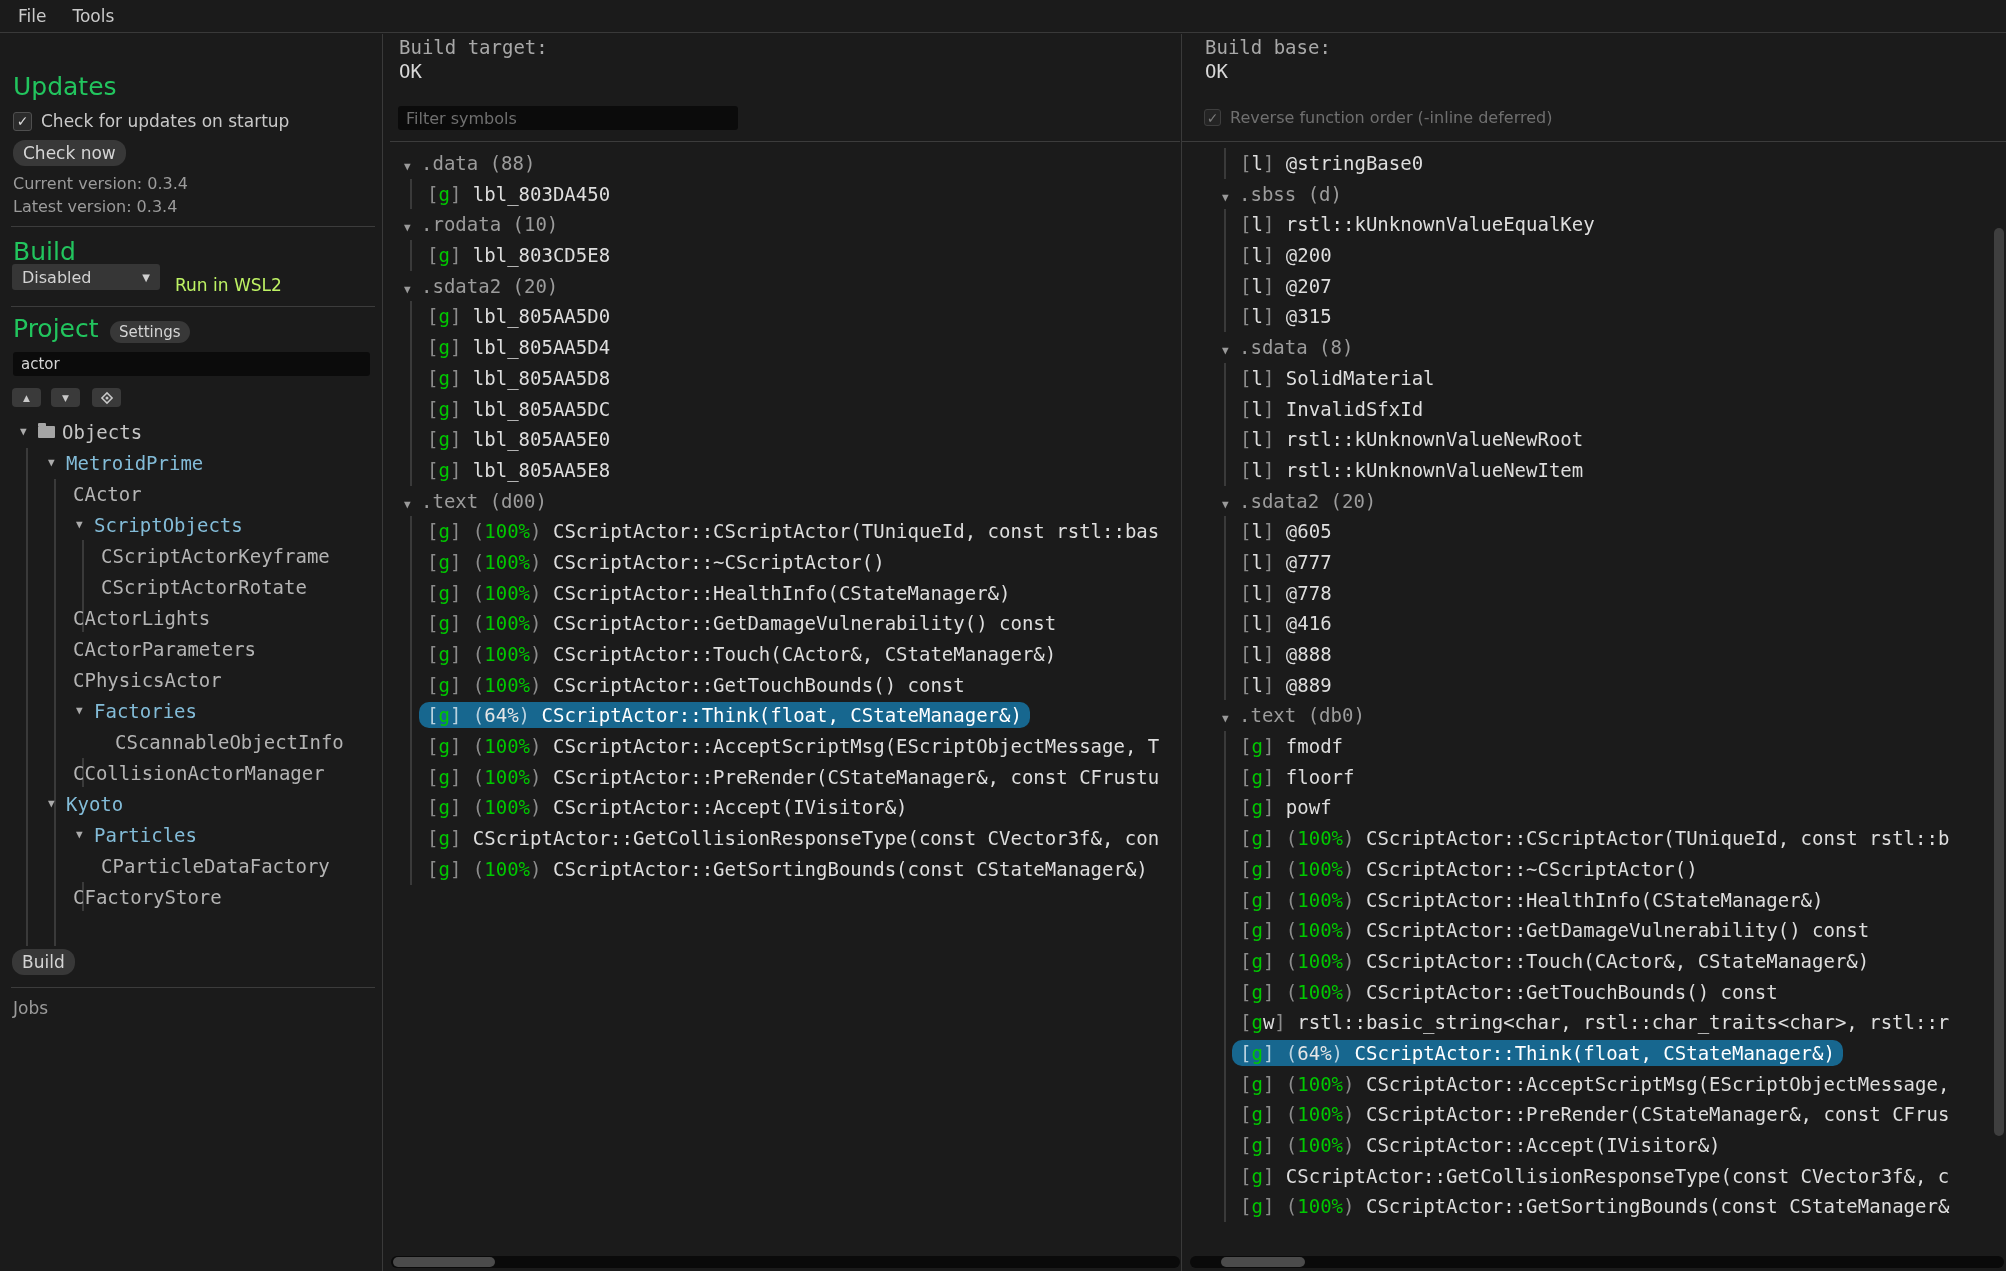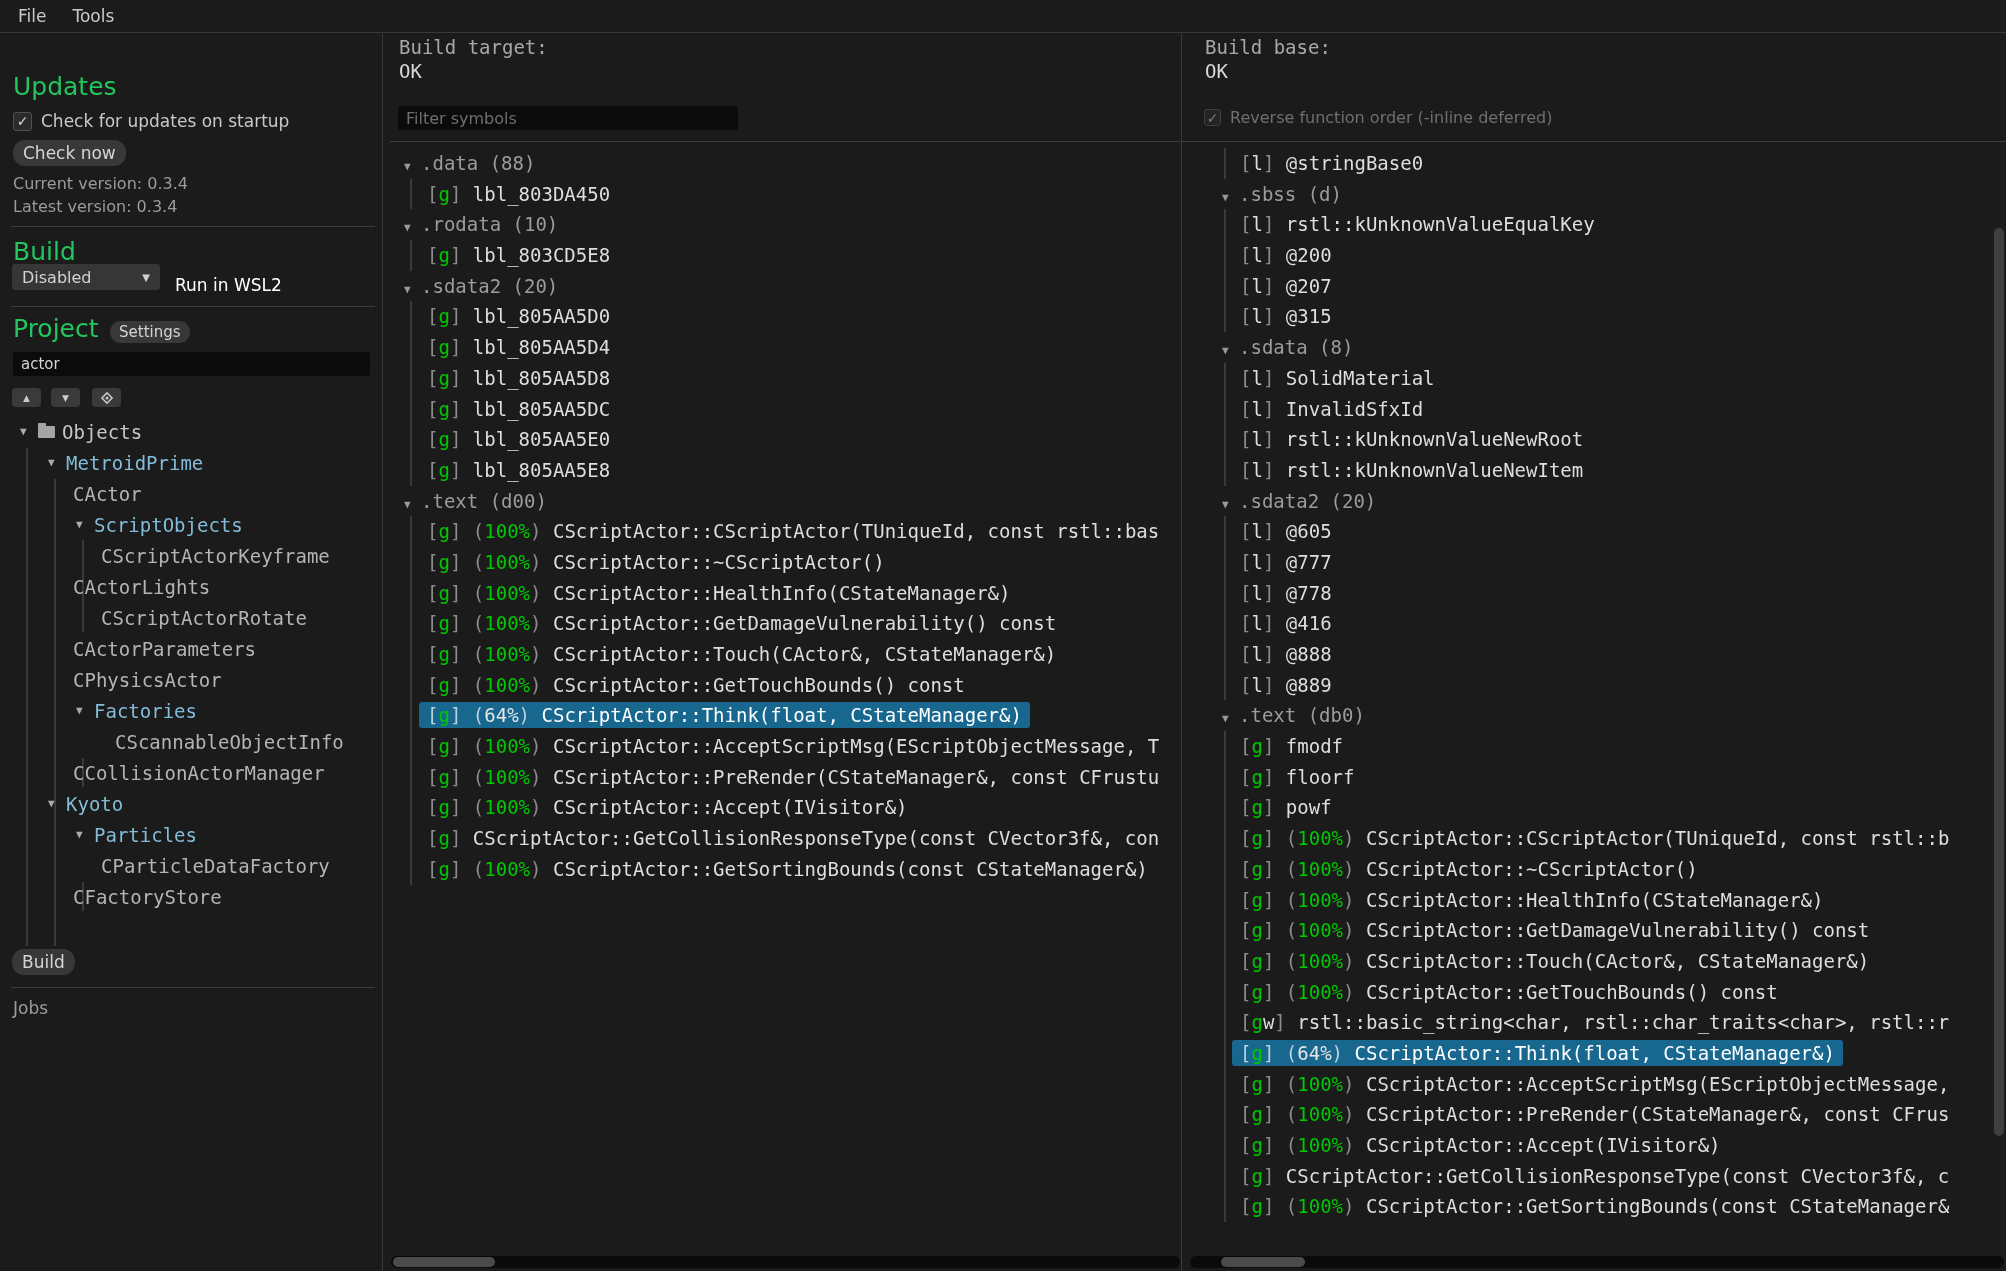"Run in WSL2" .dimlabel { color: #ffffff -> #bef264 }
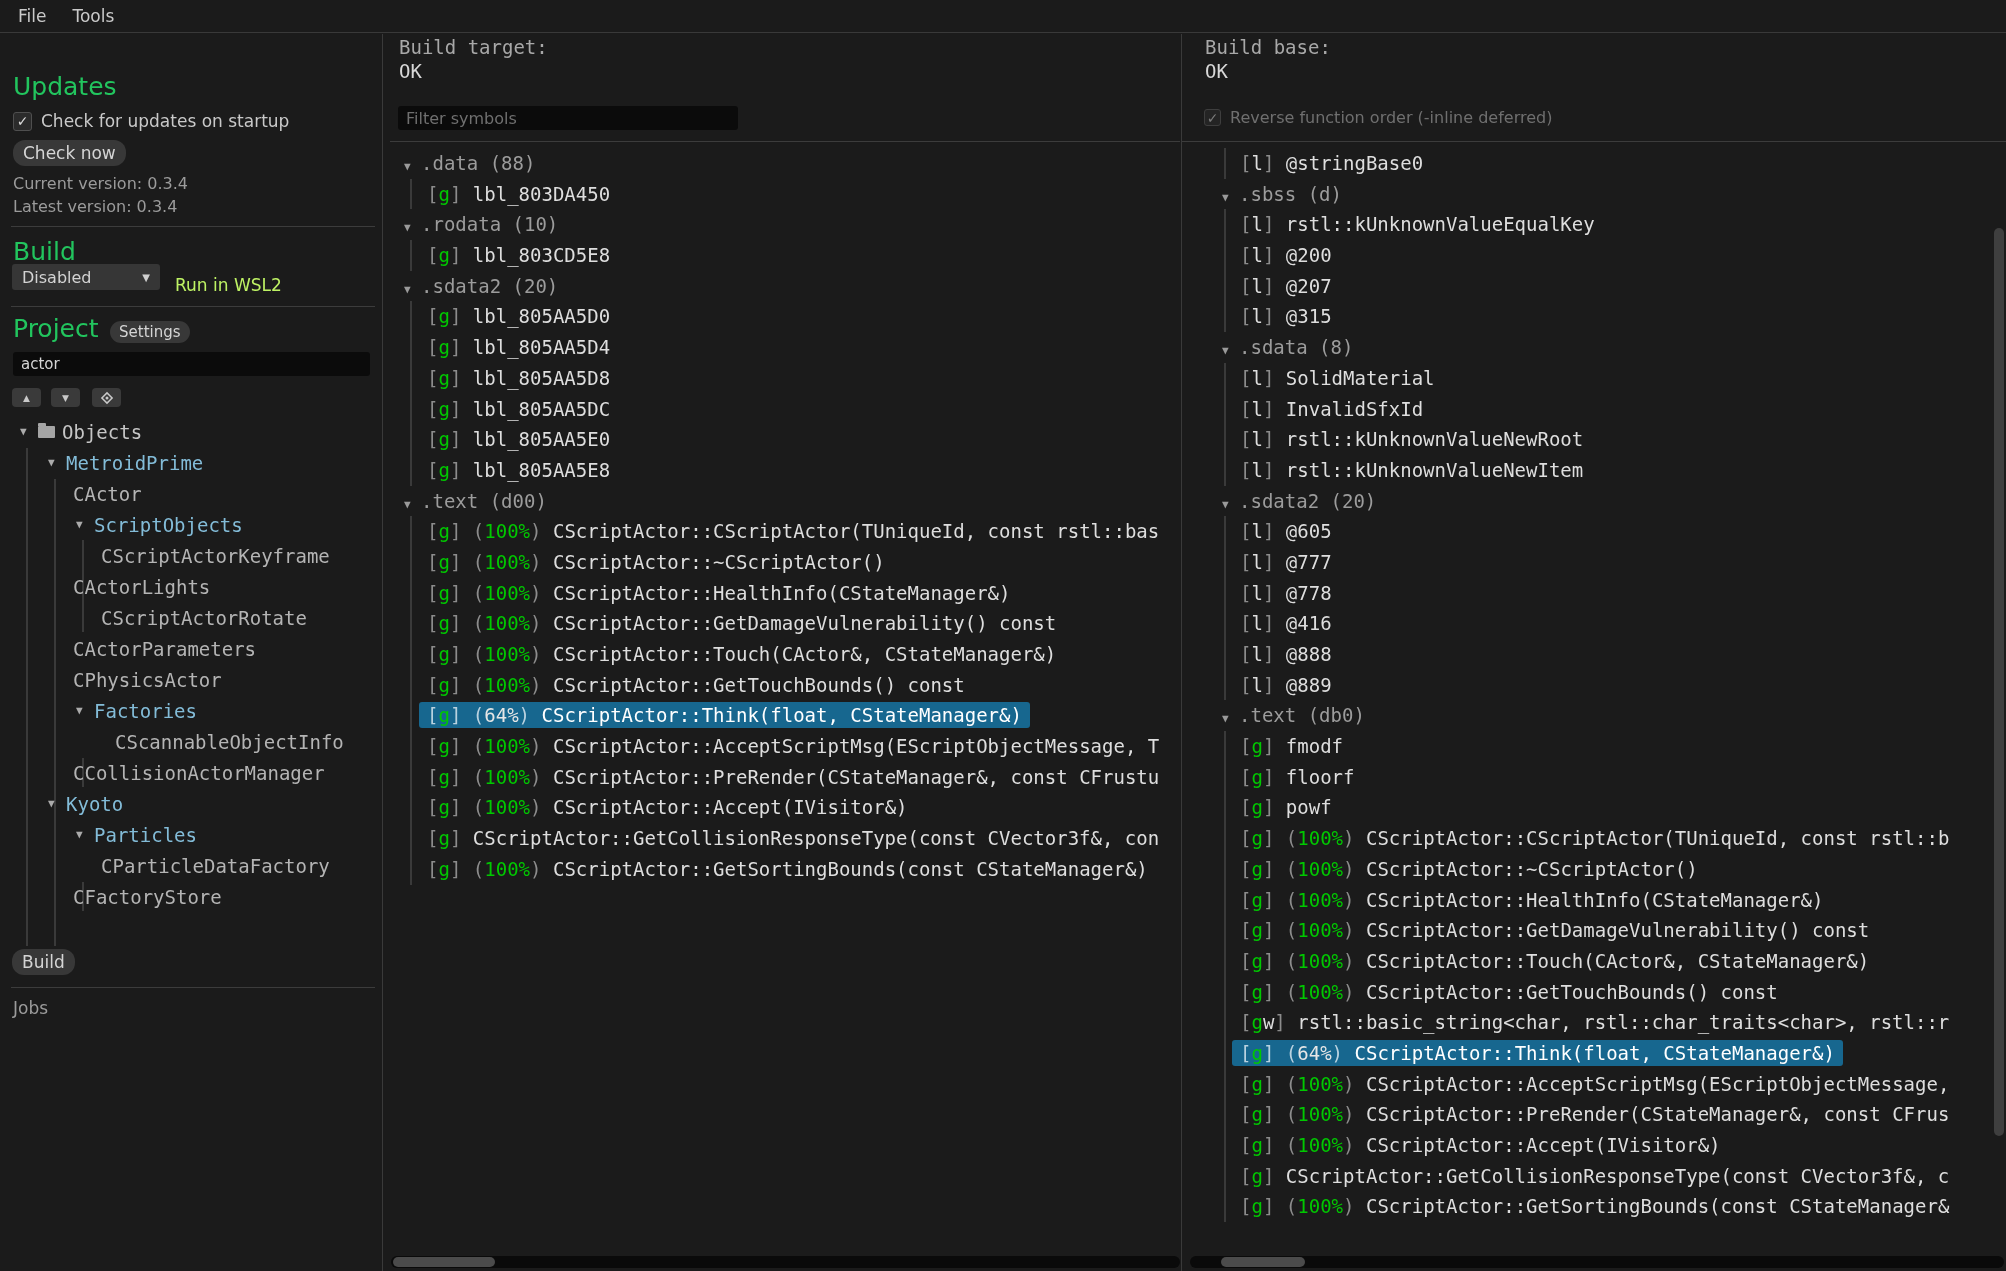"CActorLights" div.tree-row { order: before "CScriptActorRotate" -> after "CScriptActorRotate" }
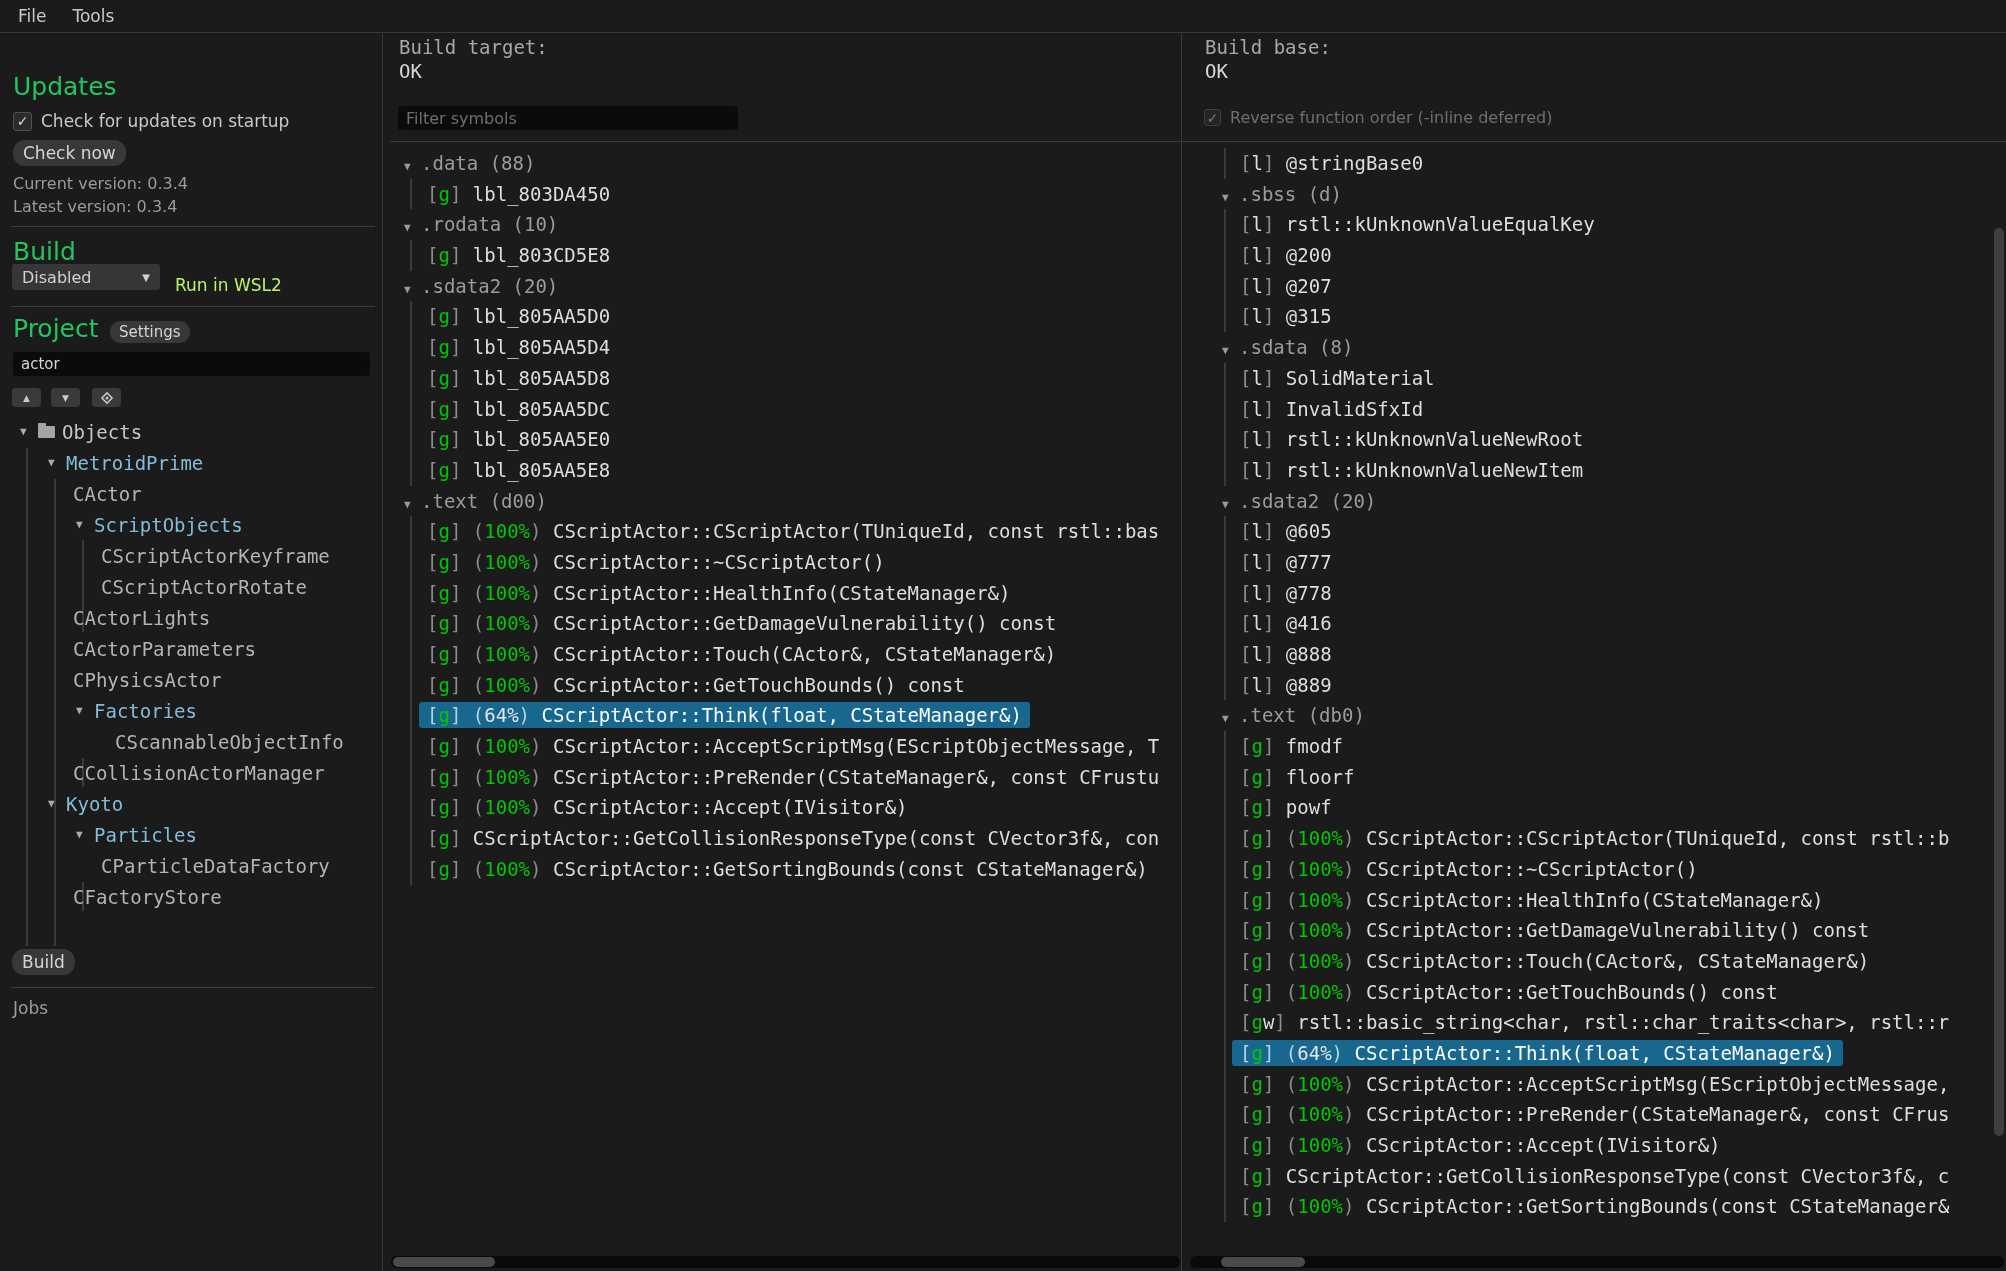"[g] (64%) CScriptActor::Think(float," .sel { border-radius: 3px -> 10px }
